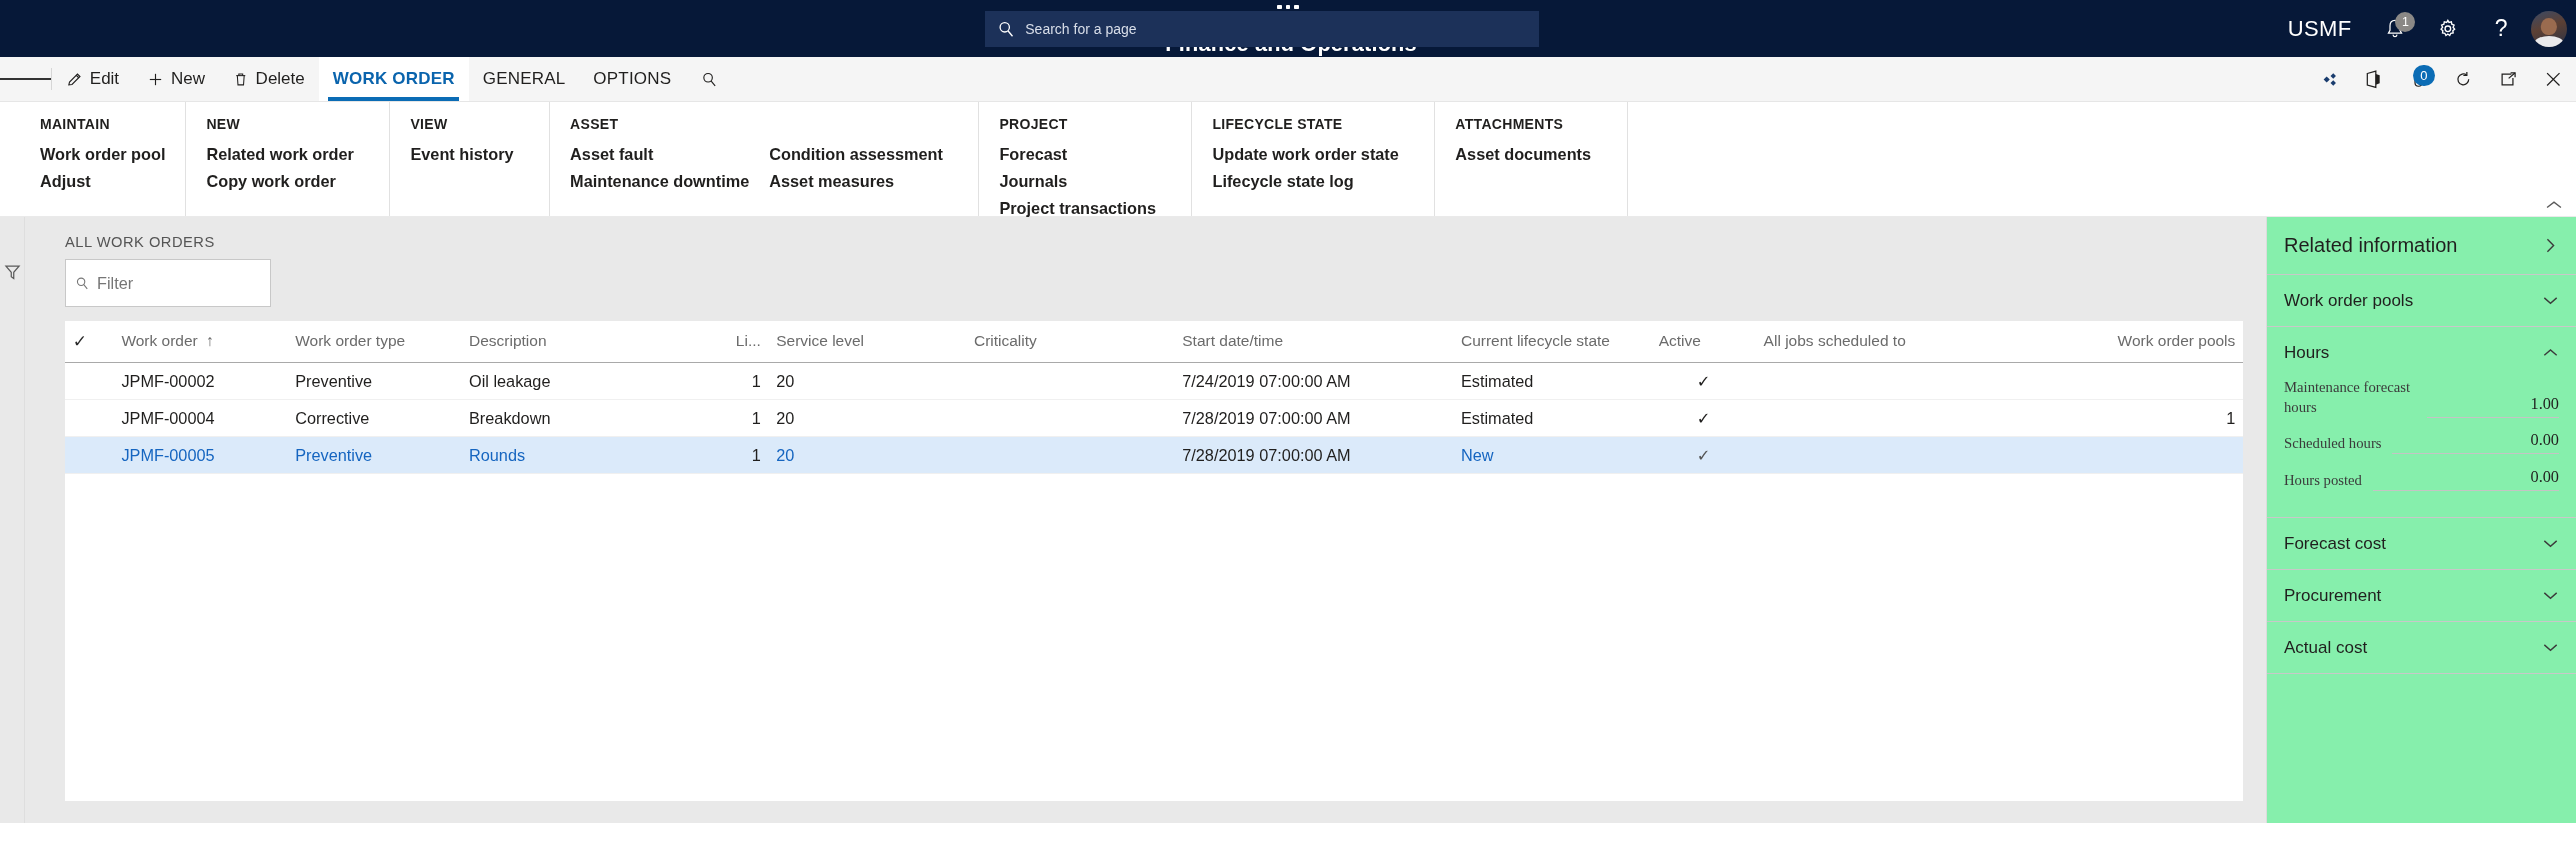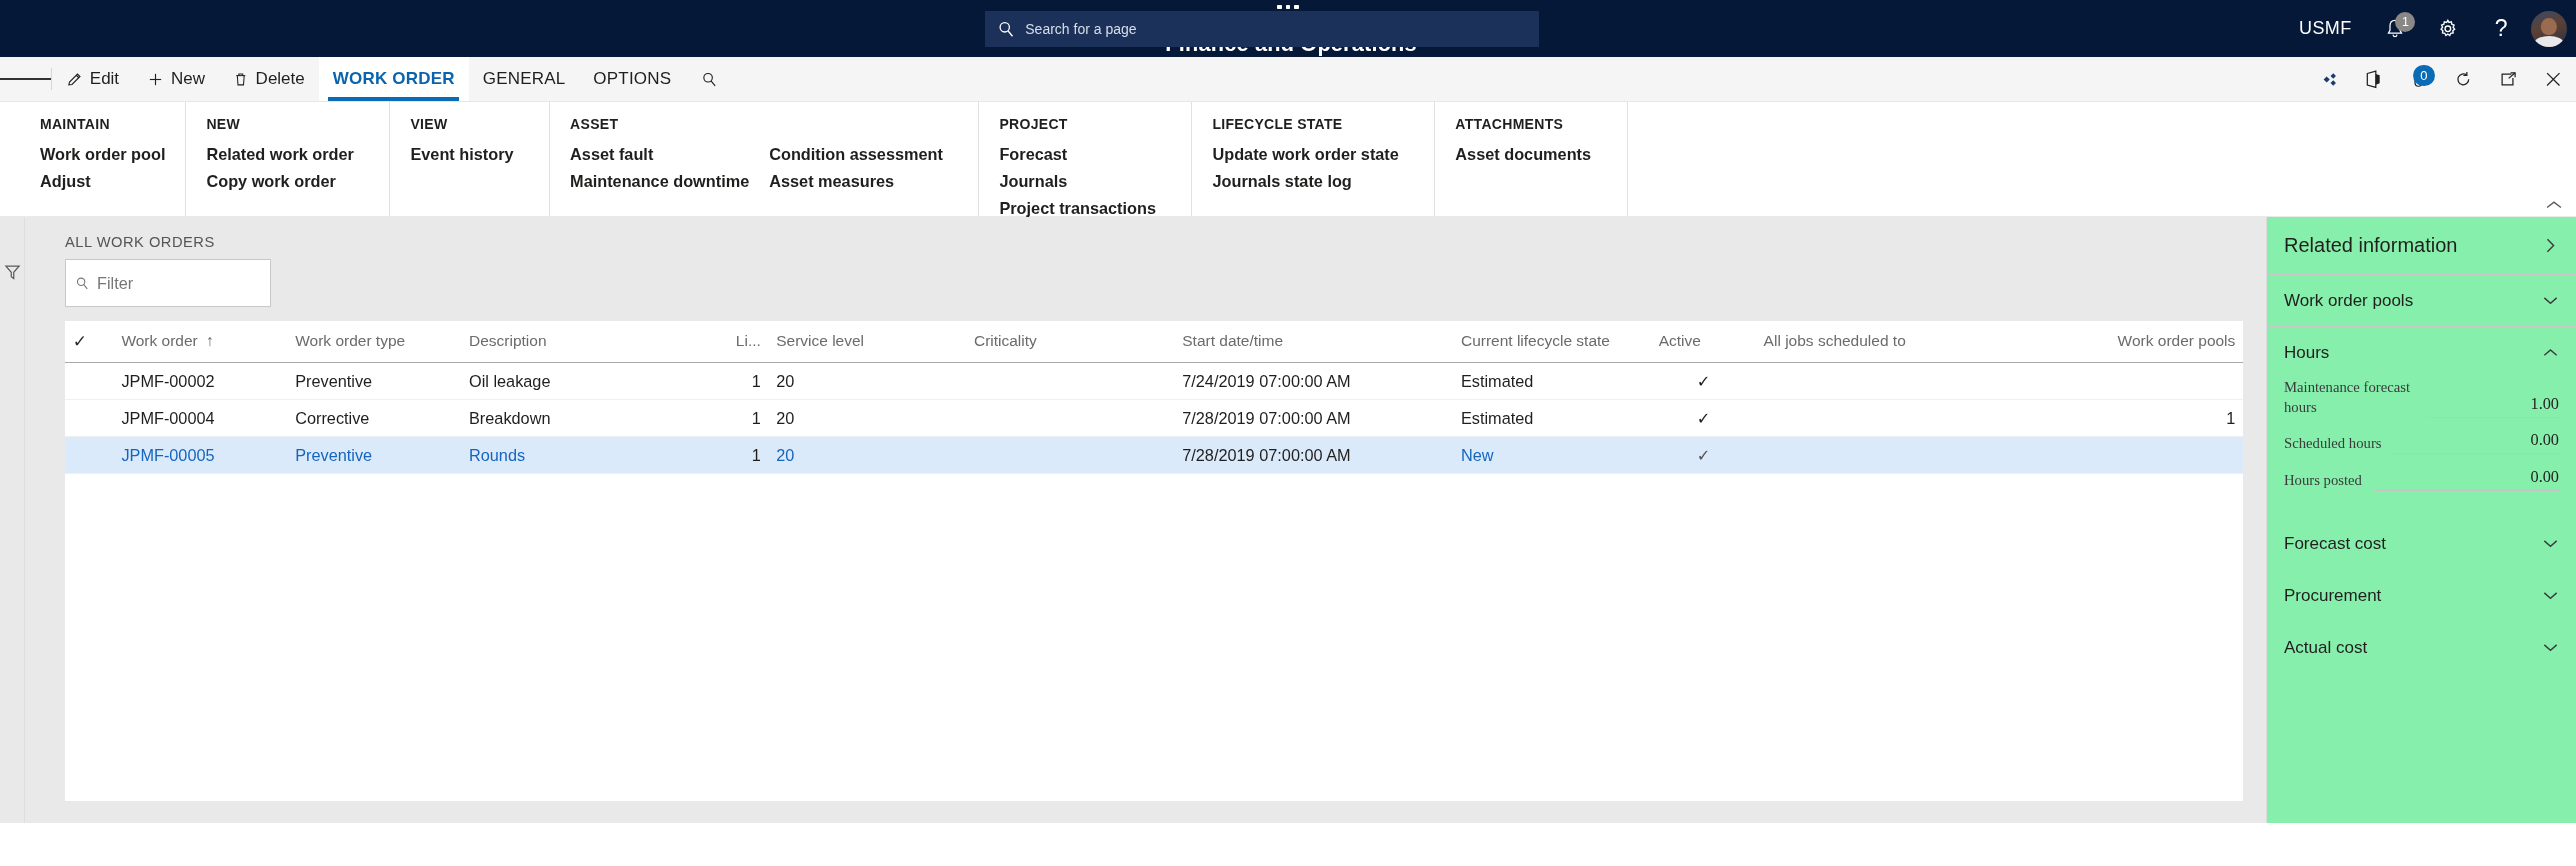"USMF" .company { font-size: 18px -> 22px }
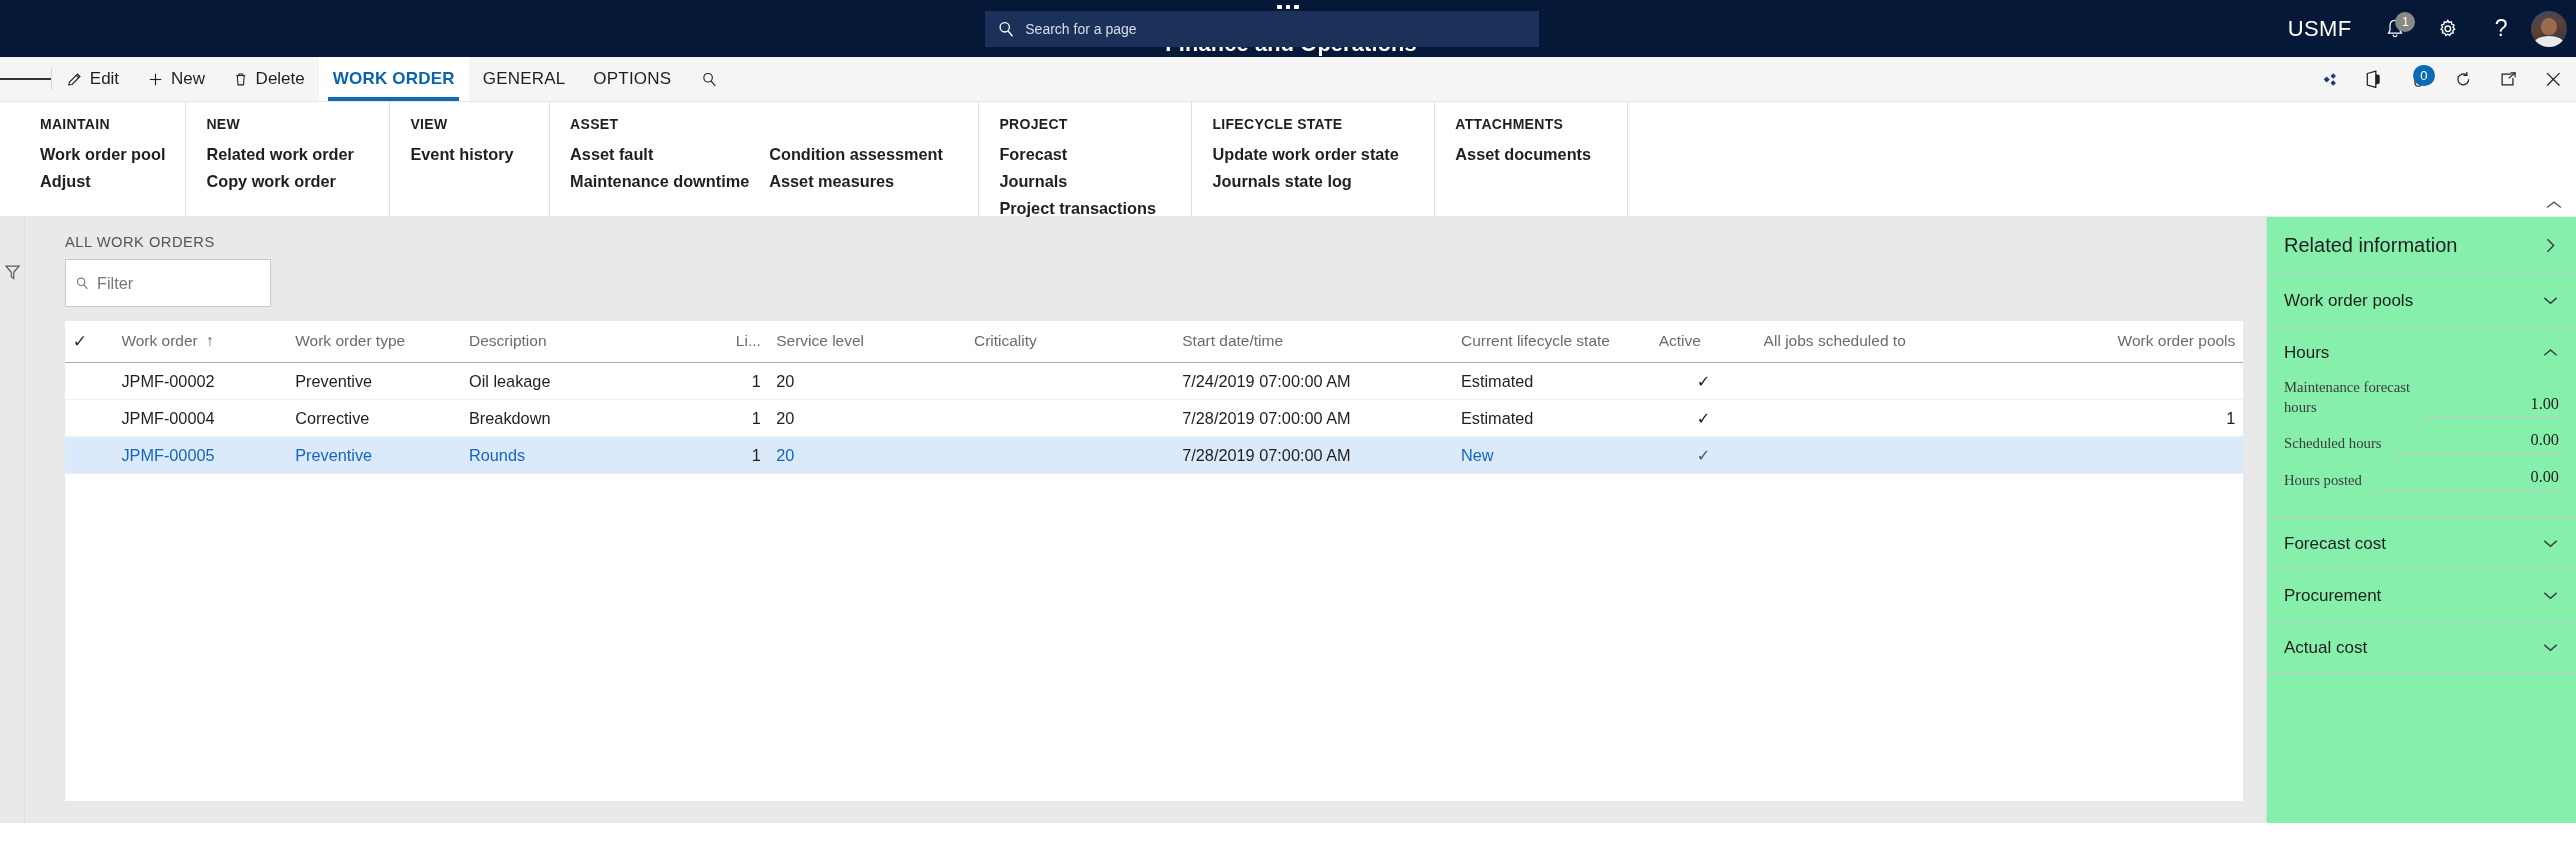"Journals state log" div.ritem { text: Journals -> Lifecycle }
